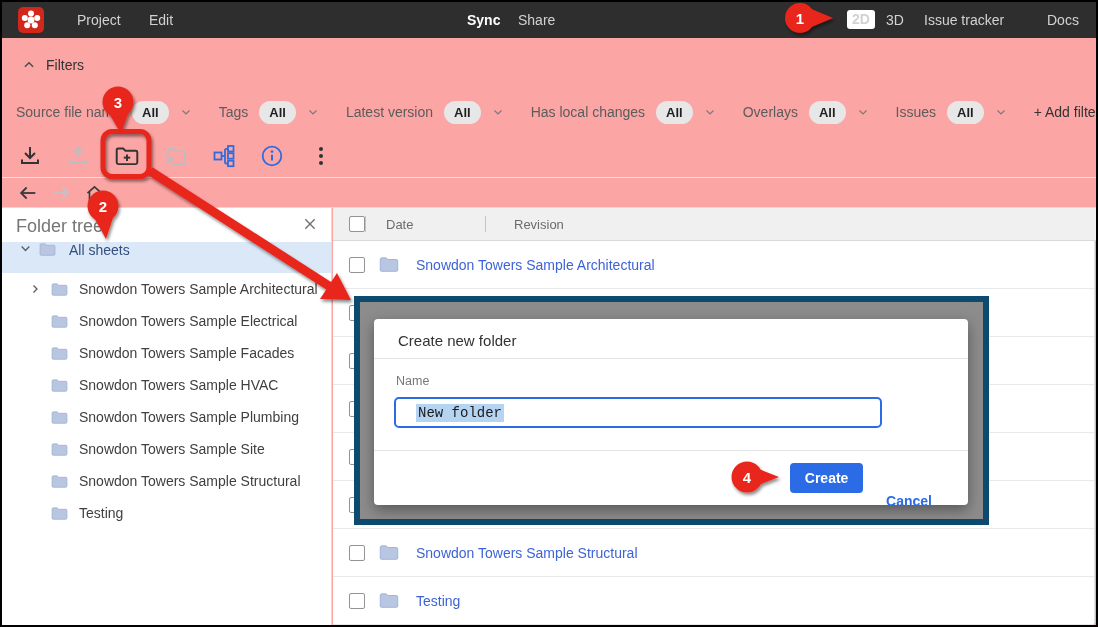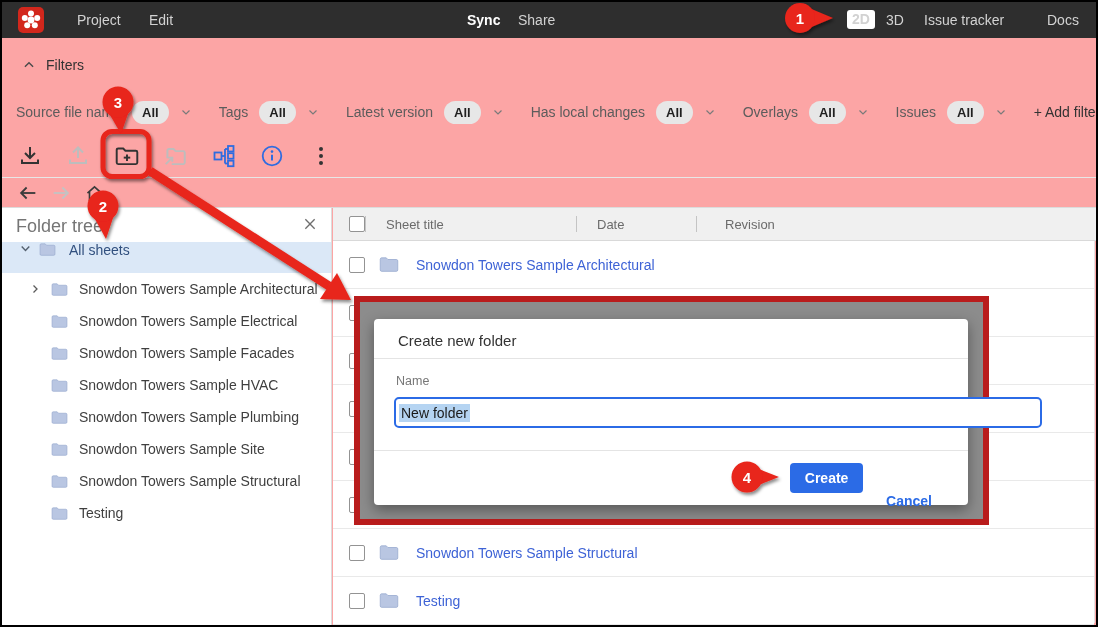"Sheet title" div.hcol { html: <div> <span></span> <span>Sheet title</span> </div> -> none }
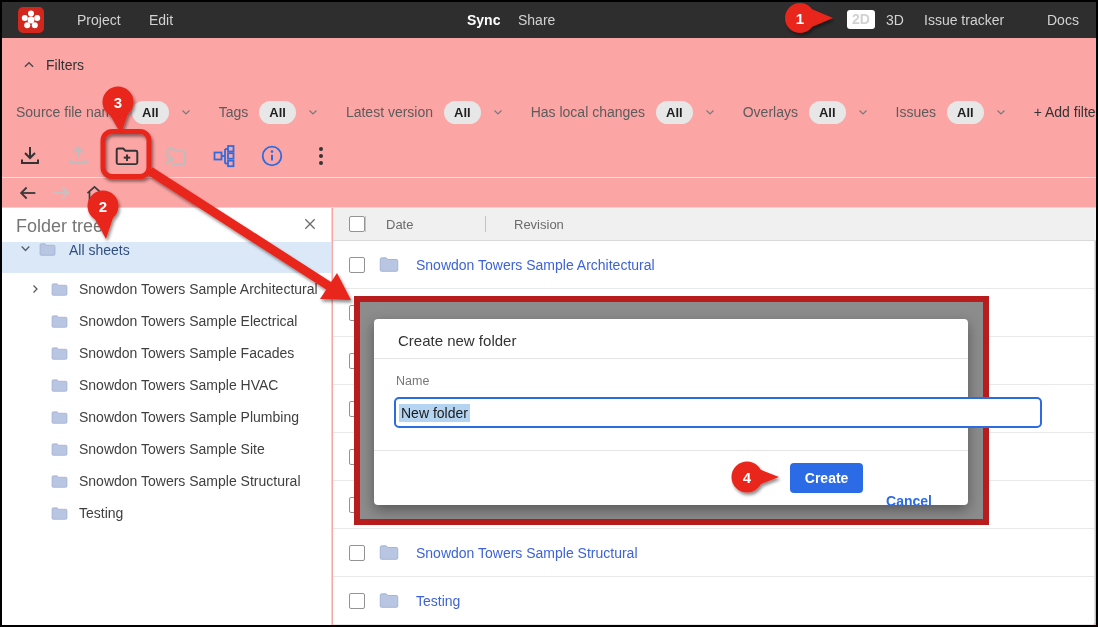"Create new folder" .dlg-zone { border: 6px solid #b91c1c -> 6px solid #0c4a6e }
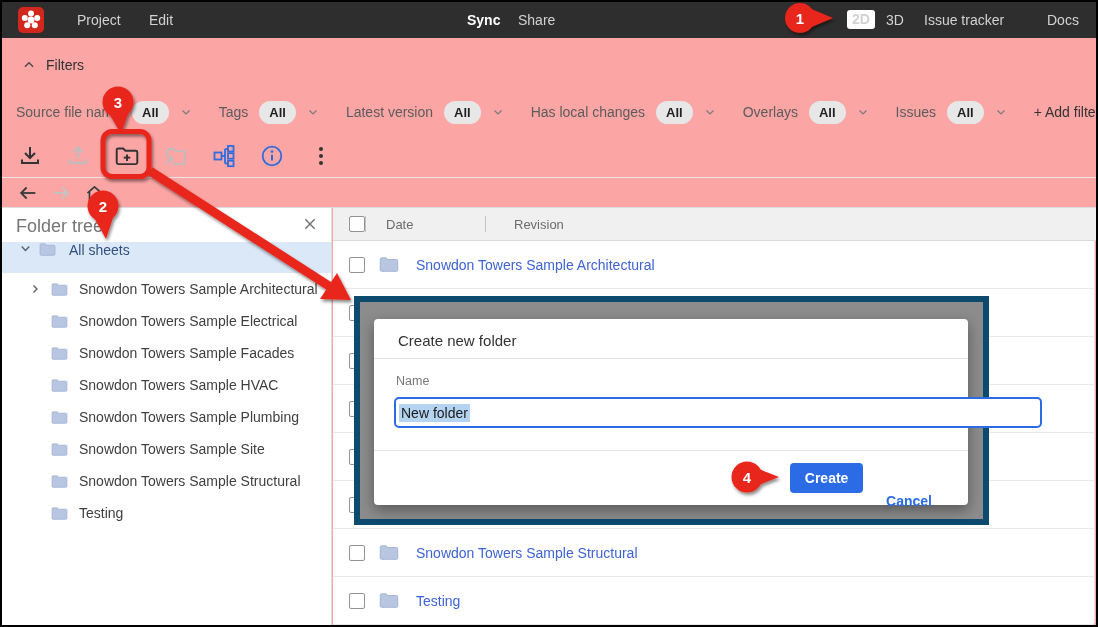"New folder" .dlg-input { font-family: none -> Liberation Mono, monospace; padding-left: 3px -> 20px; width: 648px -> 488px }
